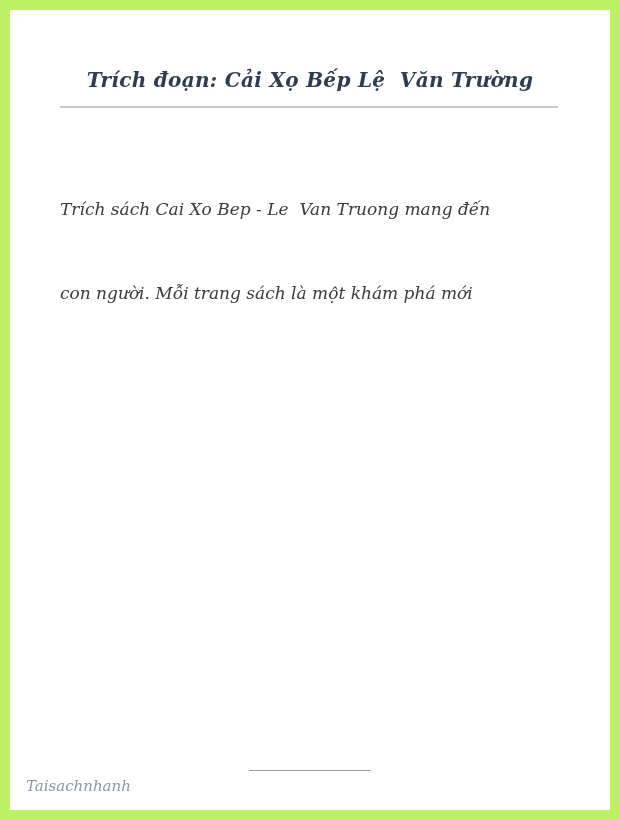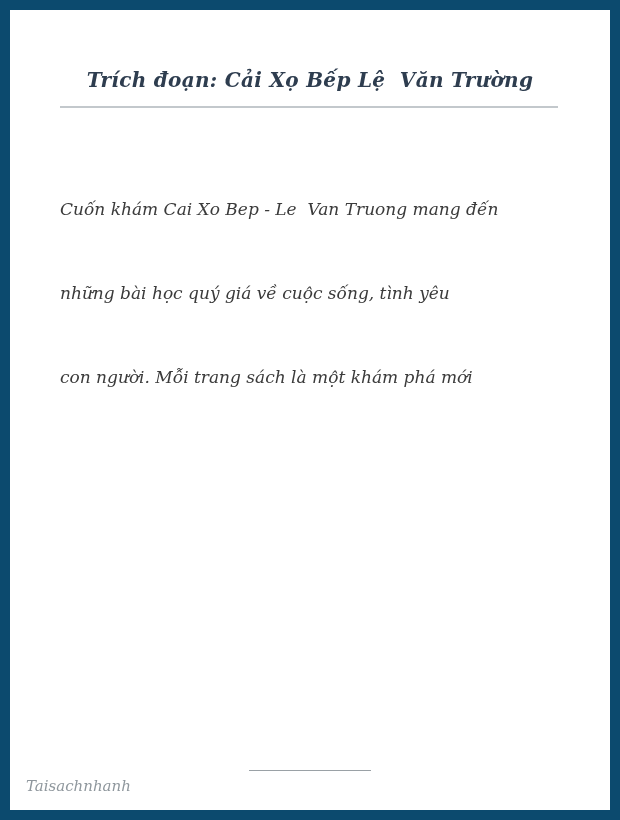"Trích đoạn: Cải Xọ Bếp" .canvas { background: #0c4a6e -> #bef264 }
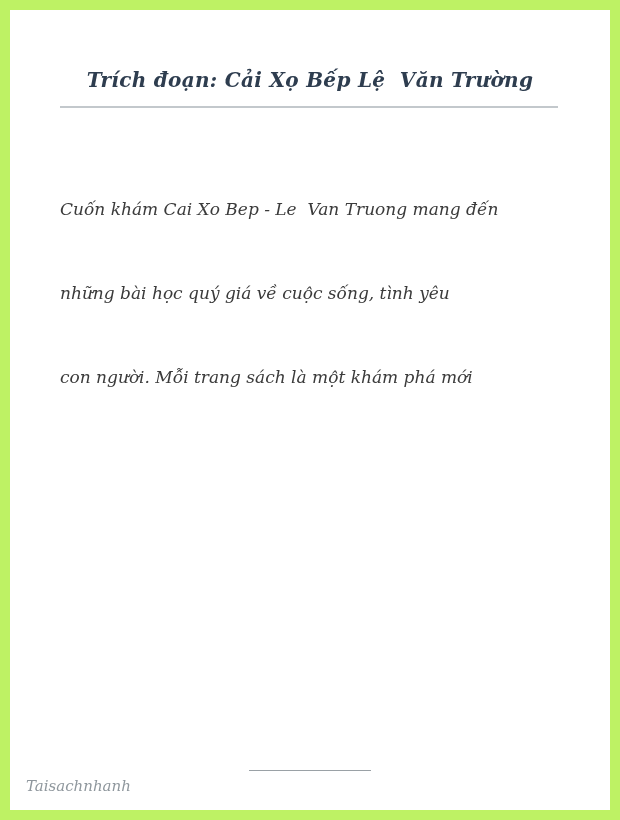"Cuốn khám Cai Xo Bep" div.line { text: Cuốn khám -> Trích sách }
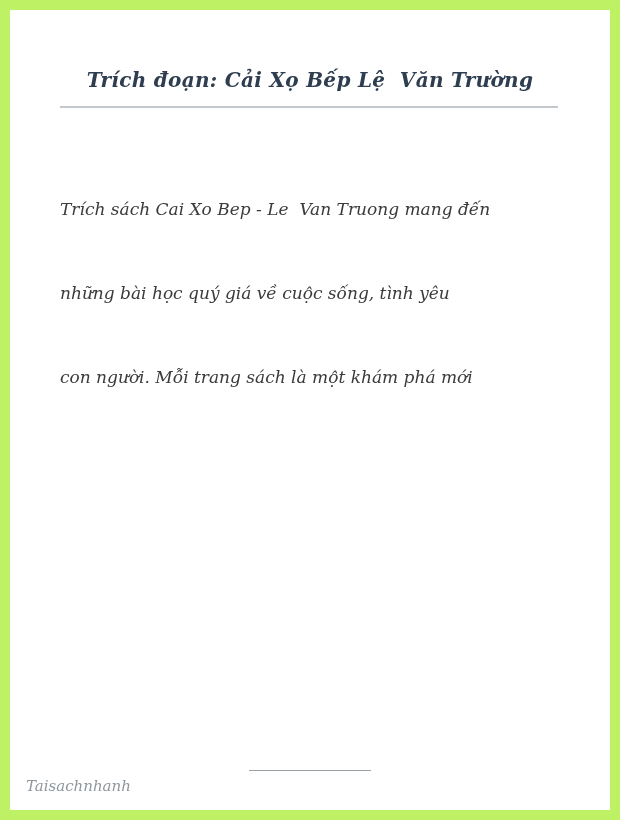"những bài học quý giá" div.line { html: <div>những bài học quý giá về cuộc sống, tình yêu</div> -> none }
